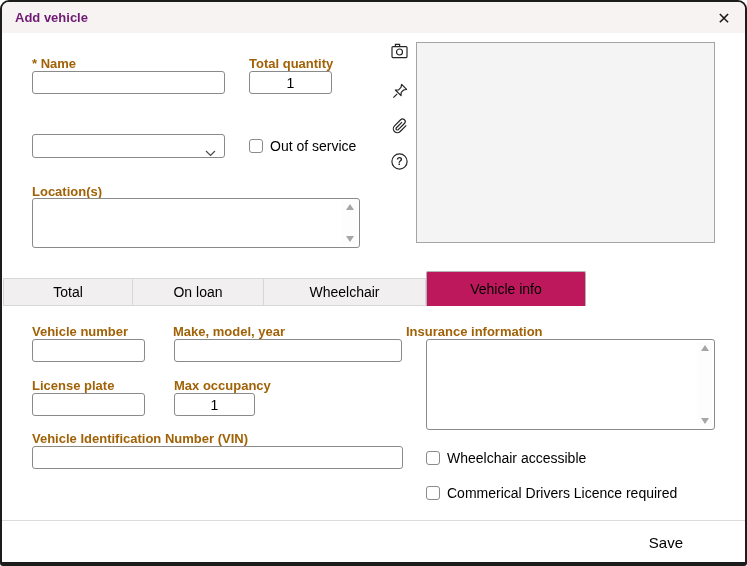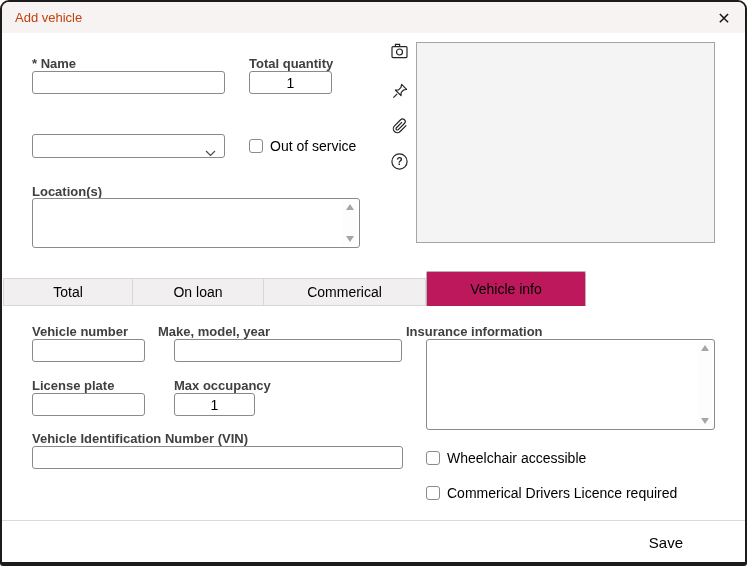"Add vehicle" .titlebar .title { color: #c2410c -> #701a75; font-weight: none -> bold }
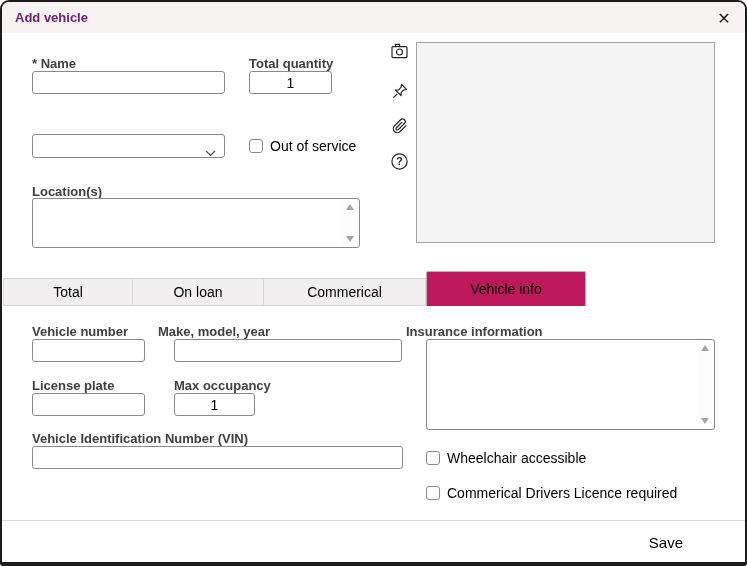"* Name" .lbl { color: #404040 -> #a16207 }
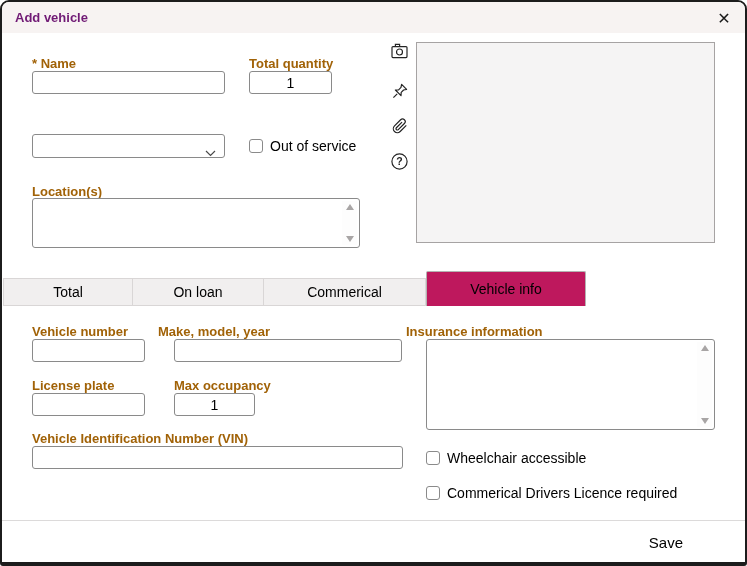"Commerical" div.tab { text: Commerical -> Wheelchair }
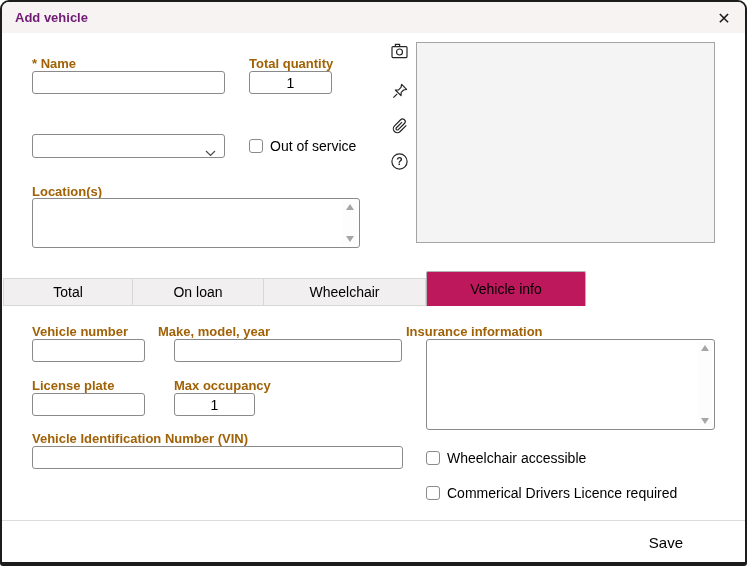"Make, model, year" span.lbl { left: 156px -> 171px }
